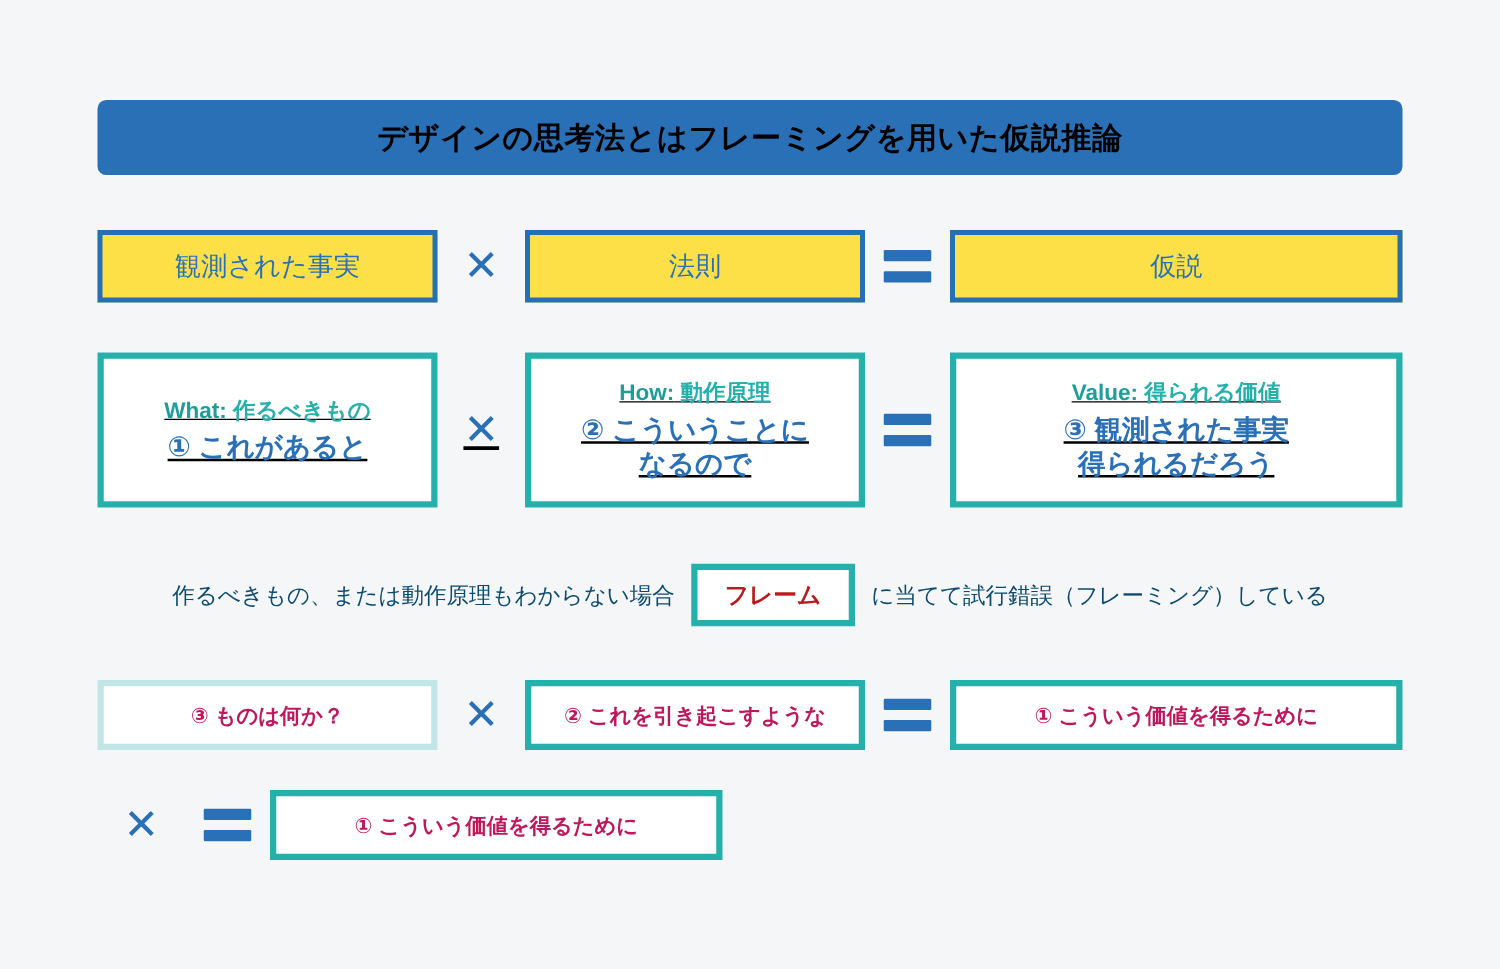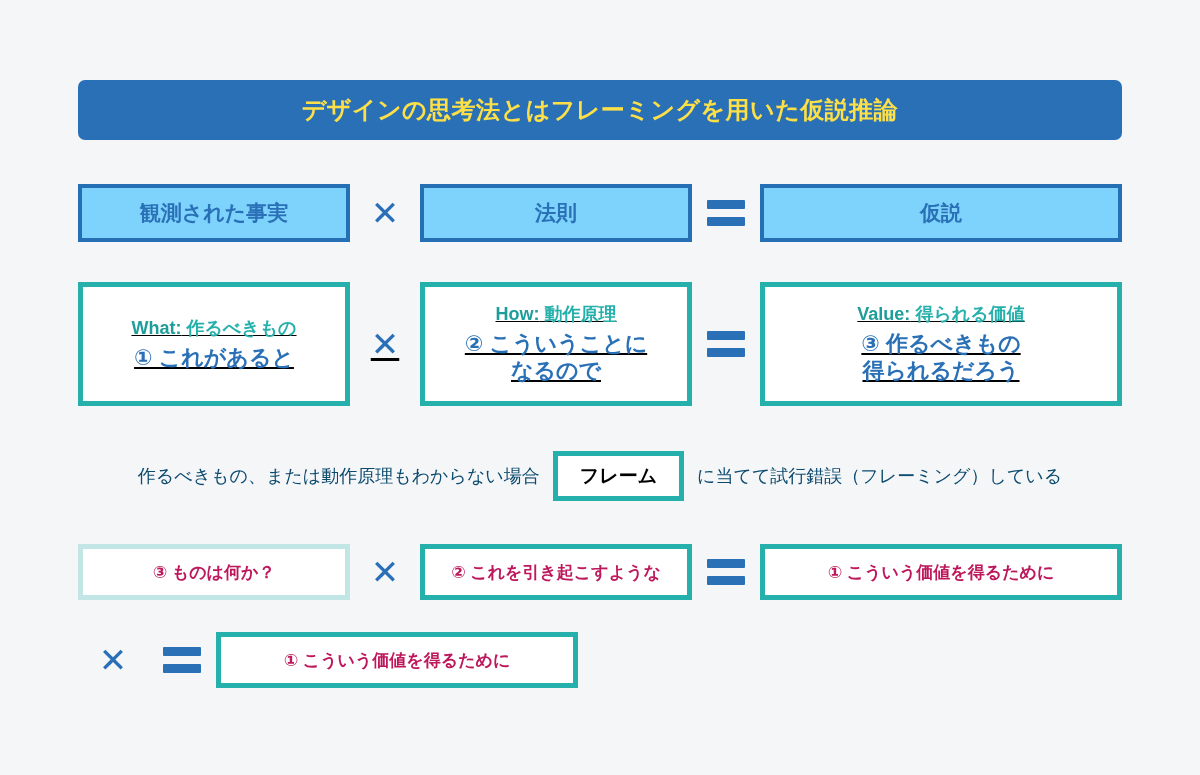"デザインの思考法とはフレーミングを用いた仮説推論" .title-text { color: #fde047 -> #000000 }
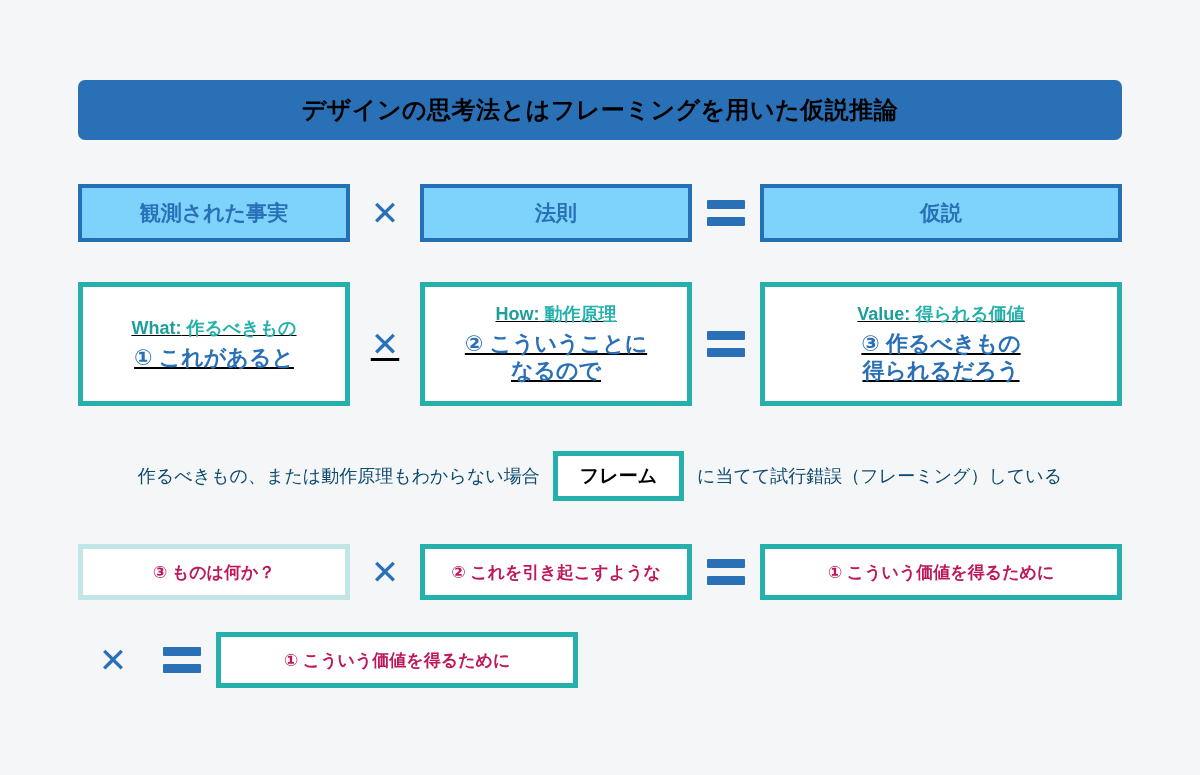"観測された事実" .box-blue { background: #7dd3fc -> #fde047; font-weight: bold -> normal }
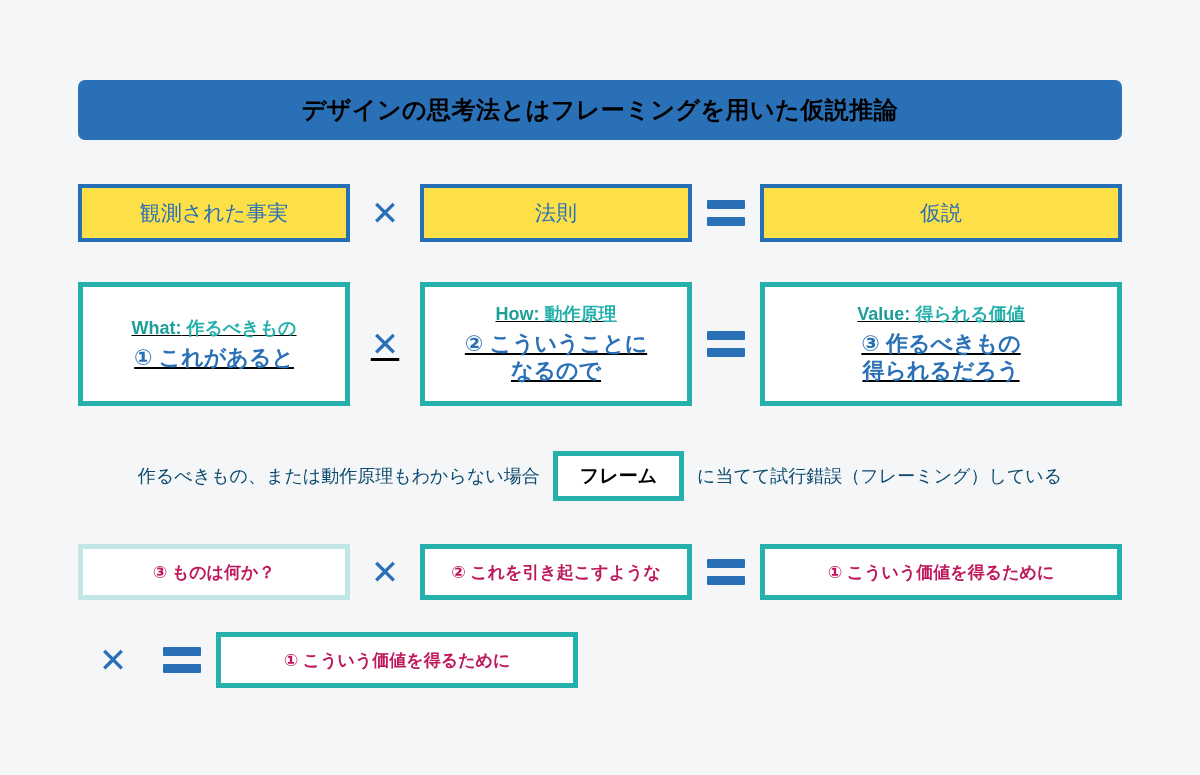"③ 作るべきもの" div.txt-blue { text: 作るべきもの -> 観測された事実 }
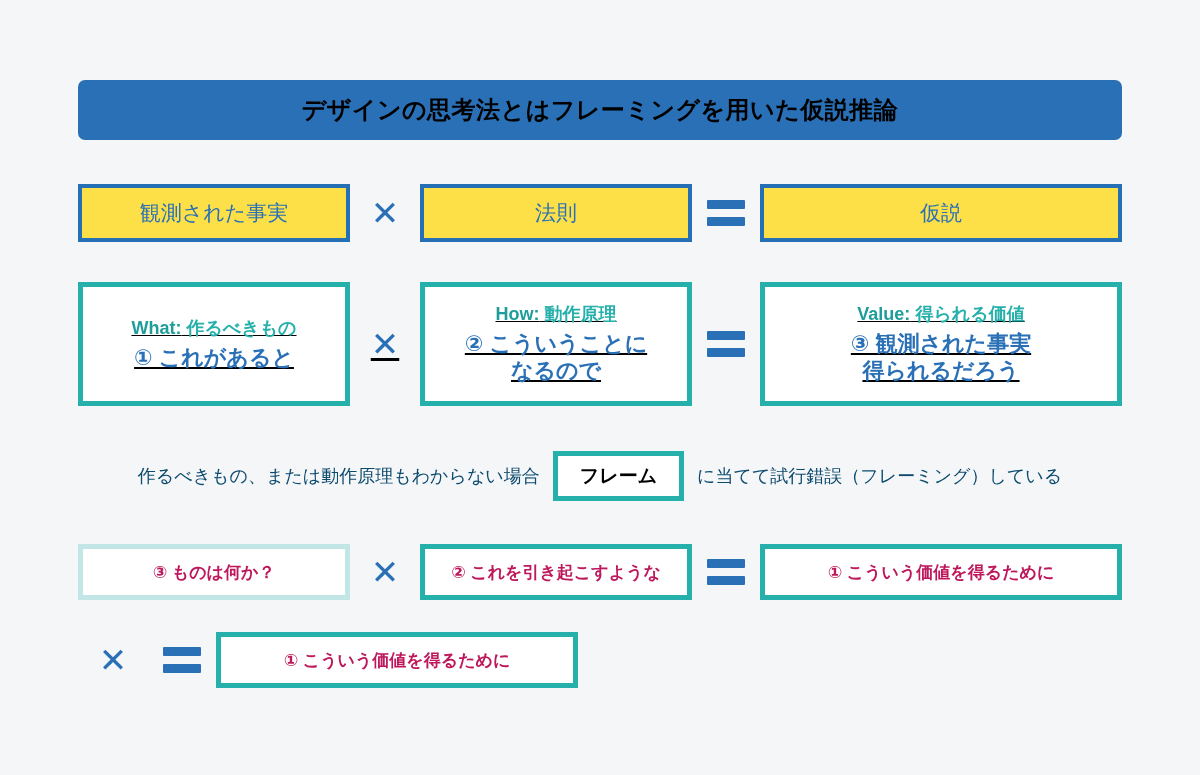"フレーム" .frame-chip { color: #000000 -> #b91c1c }
